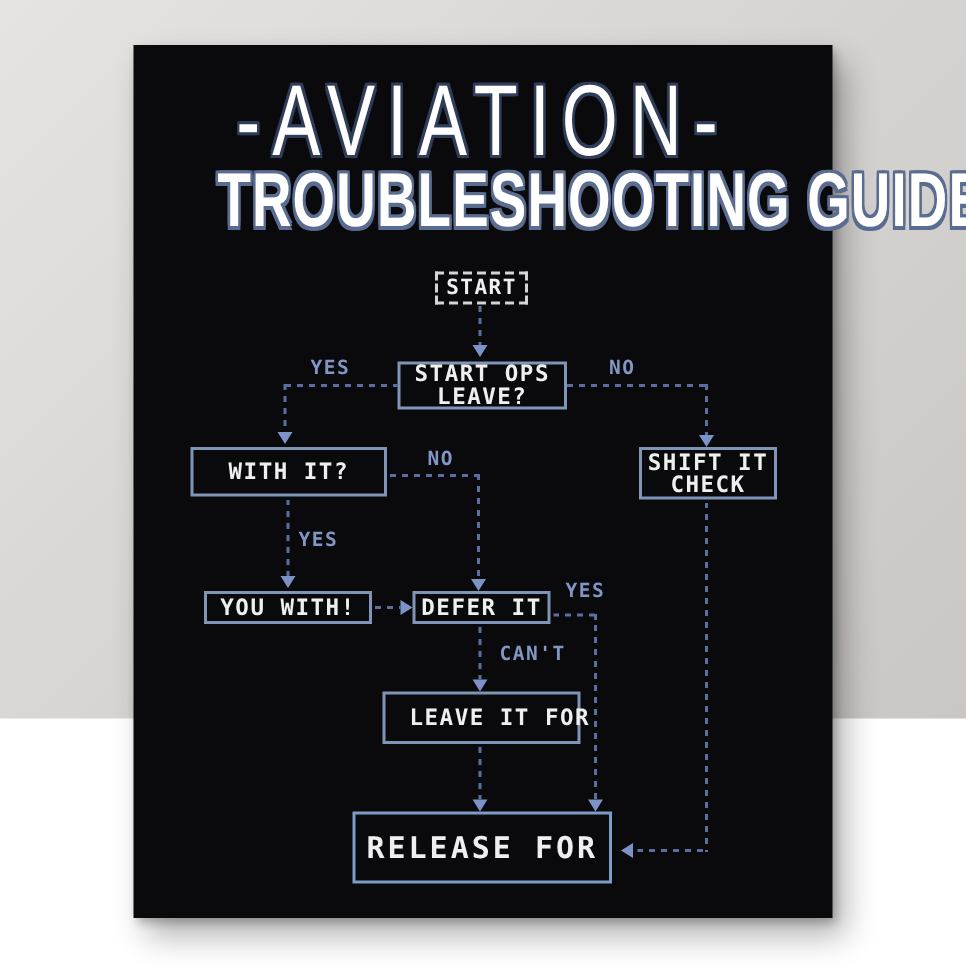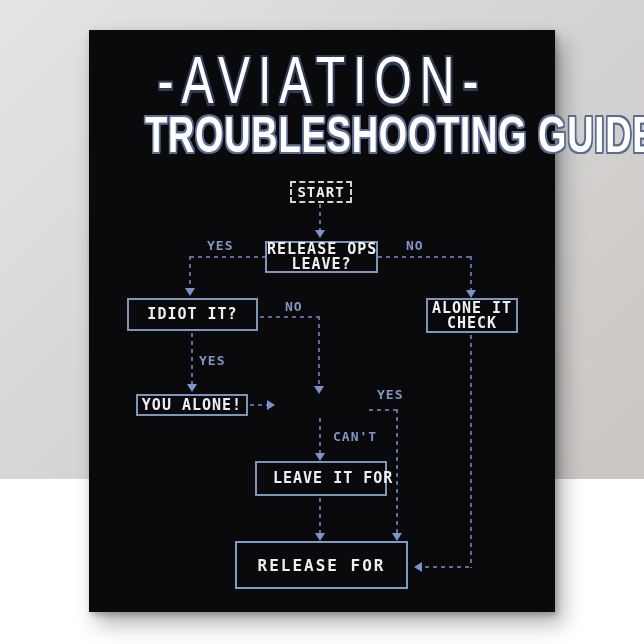"RELEASE OPS" span { text: RELEASE -> START }
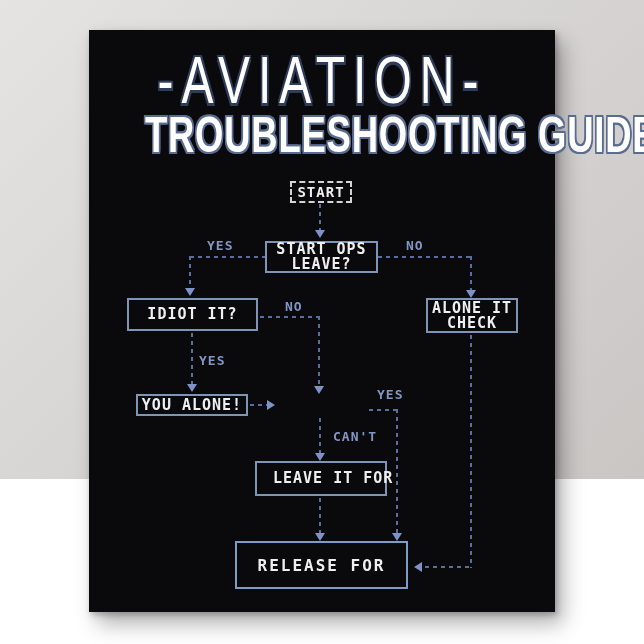"IDIOT IT?" span { text: IDIOT -> WITH }
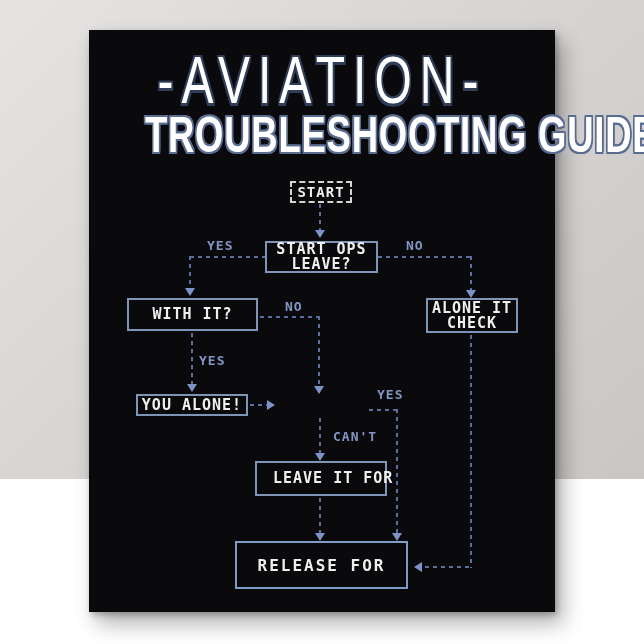"ALONE IT" span { text: ALONE -> SHIFT }
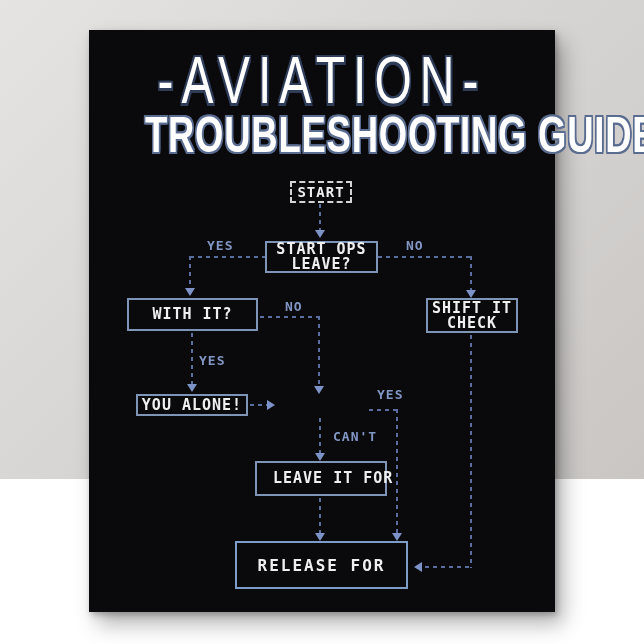"YOU ALONE!" span { text: ALONE -> WITH }
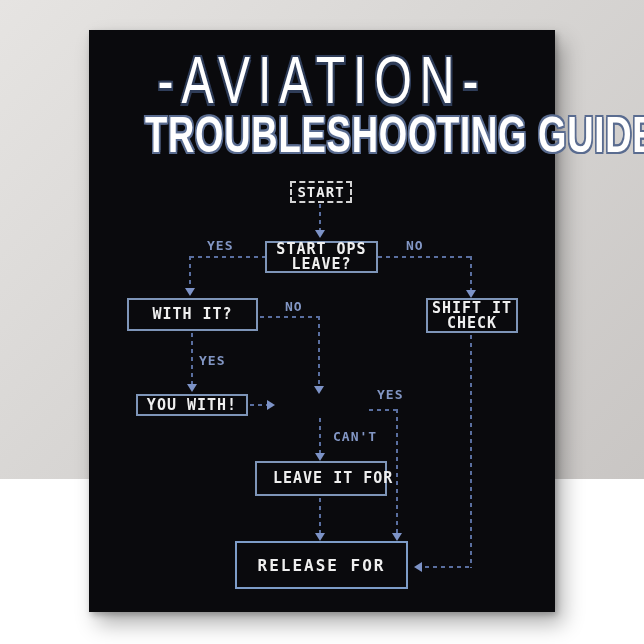"DEFER IT" div.node { html: none -> <div> <span>DEFER IT</span> </div> }
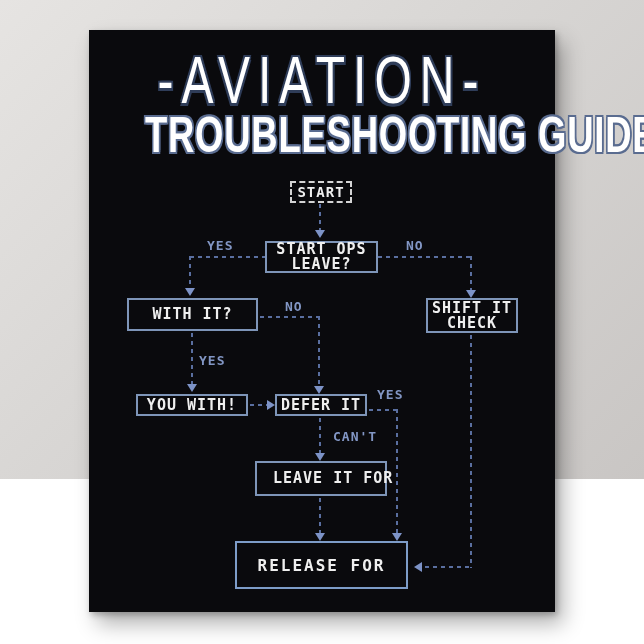"RELEASE FOR" .node-release { font-size: 16px -> 20px }
